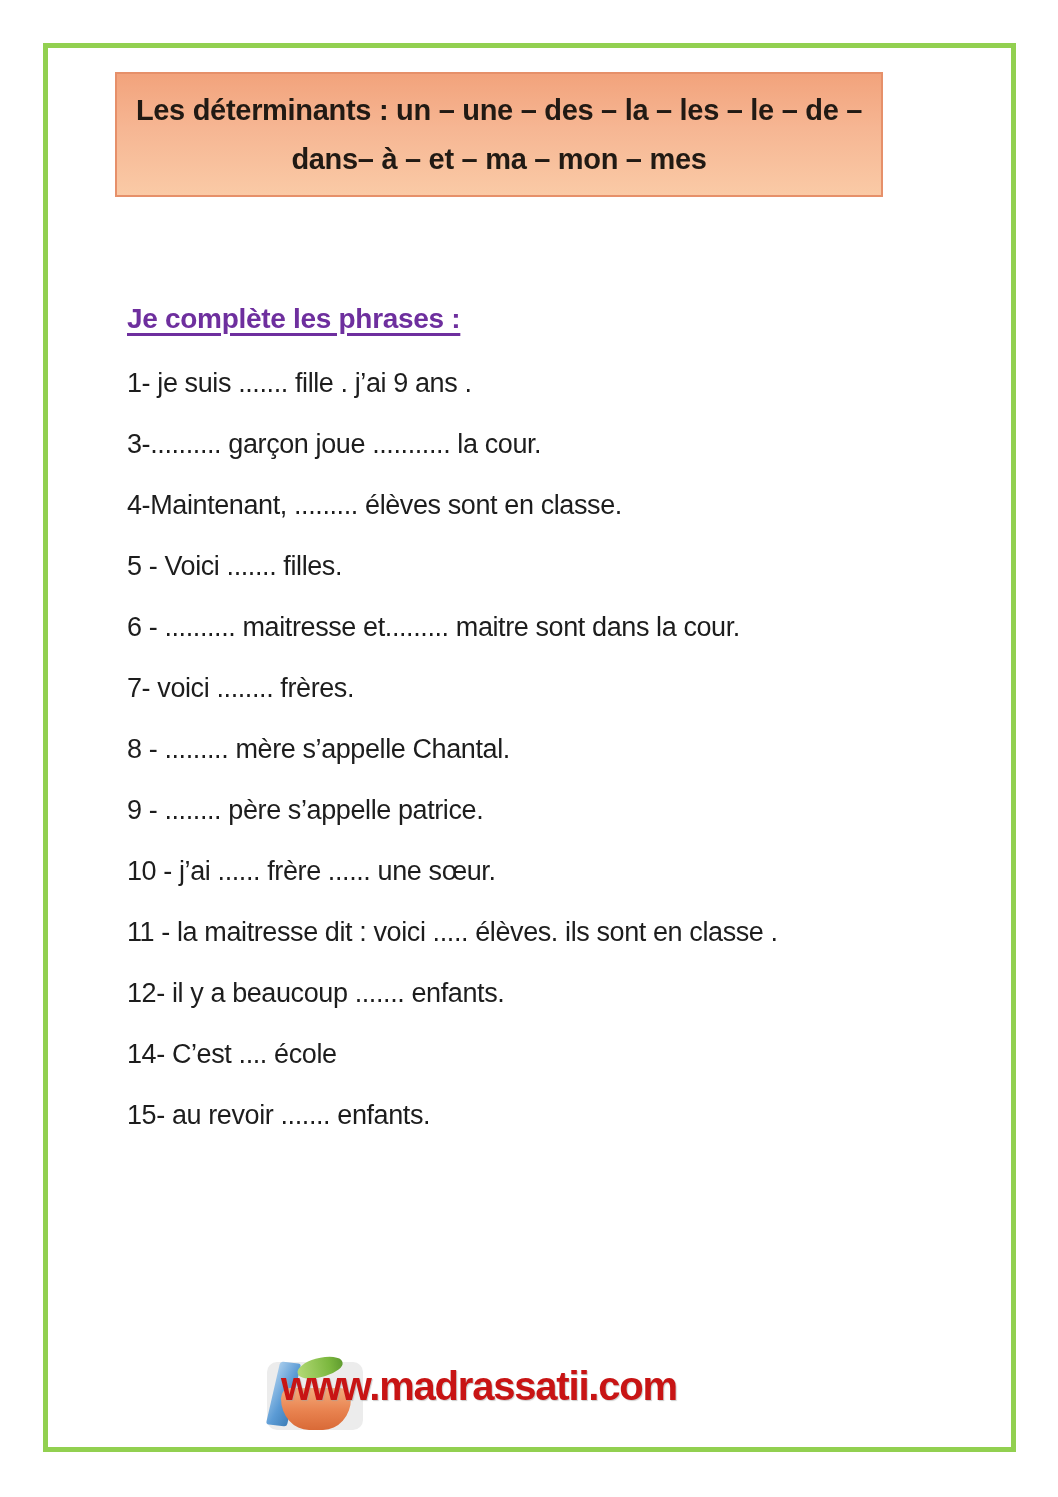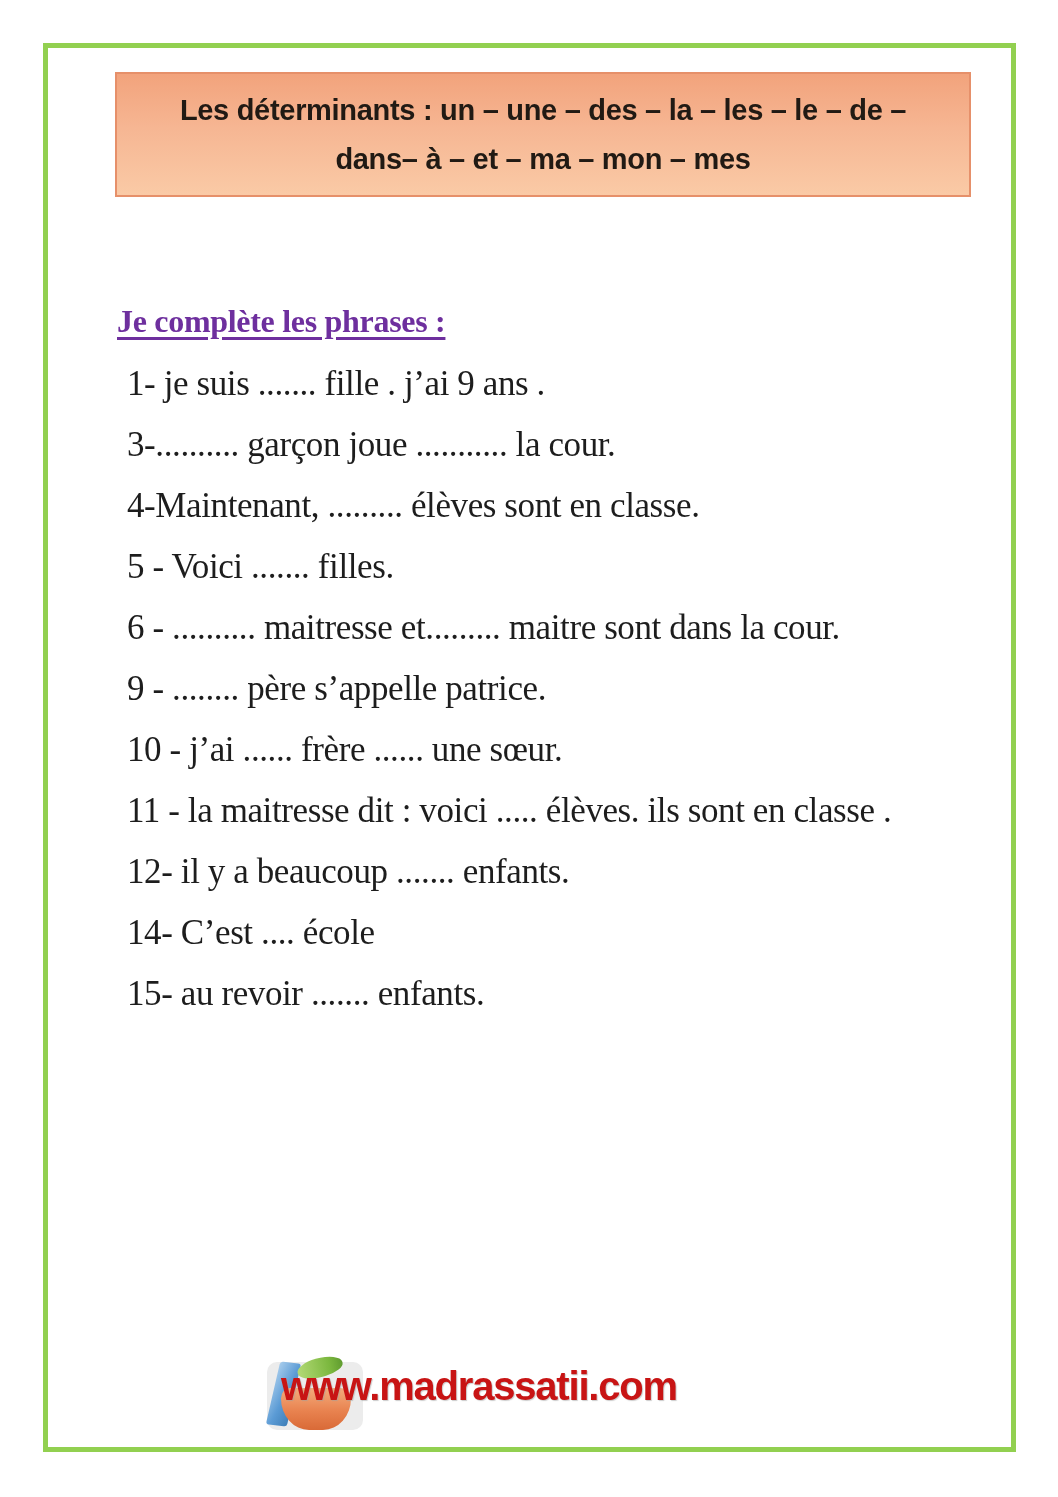"Les déterminants : un –" .title-box { width: 856px -> 768px }
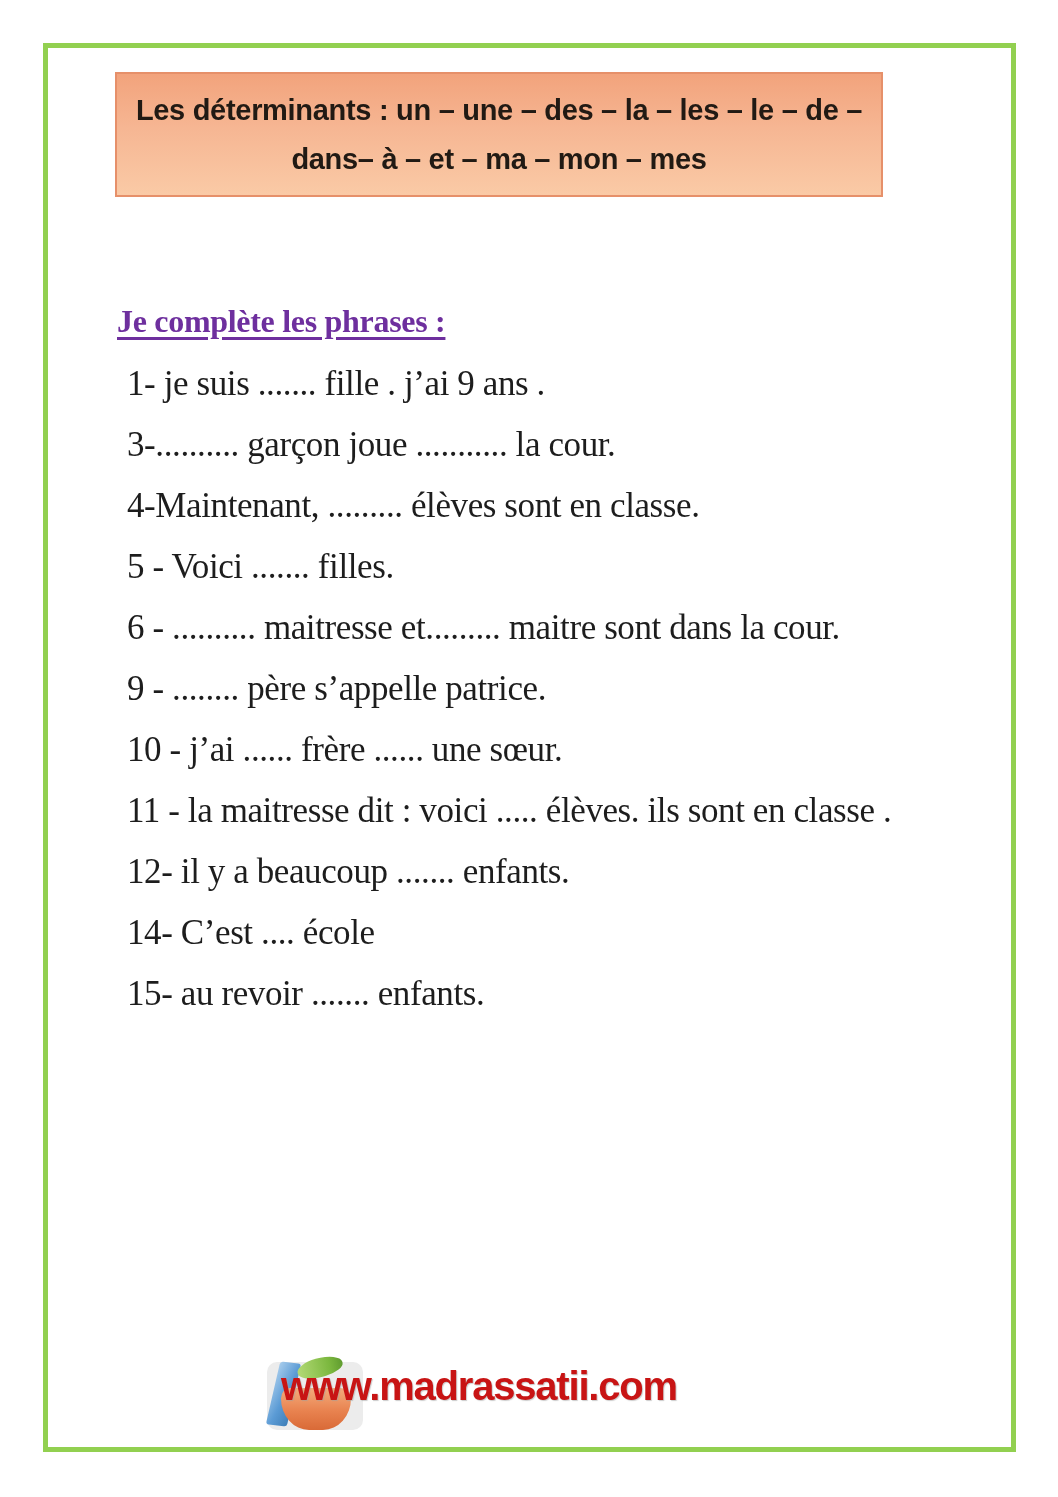"Je complète les phrases :" .section-heading { font-family: Liberation Serif, serif -> none; font-size: 32px -> 28px; left: 117px -> 127px }
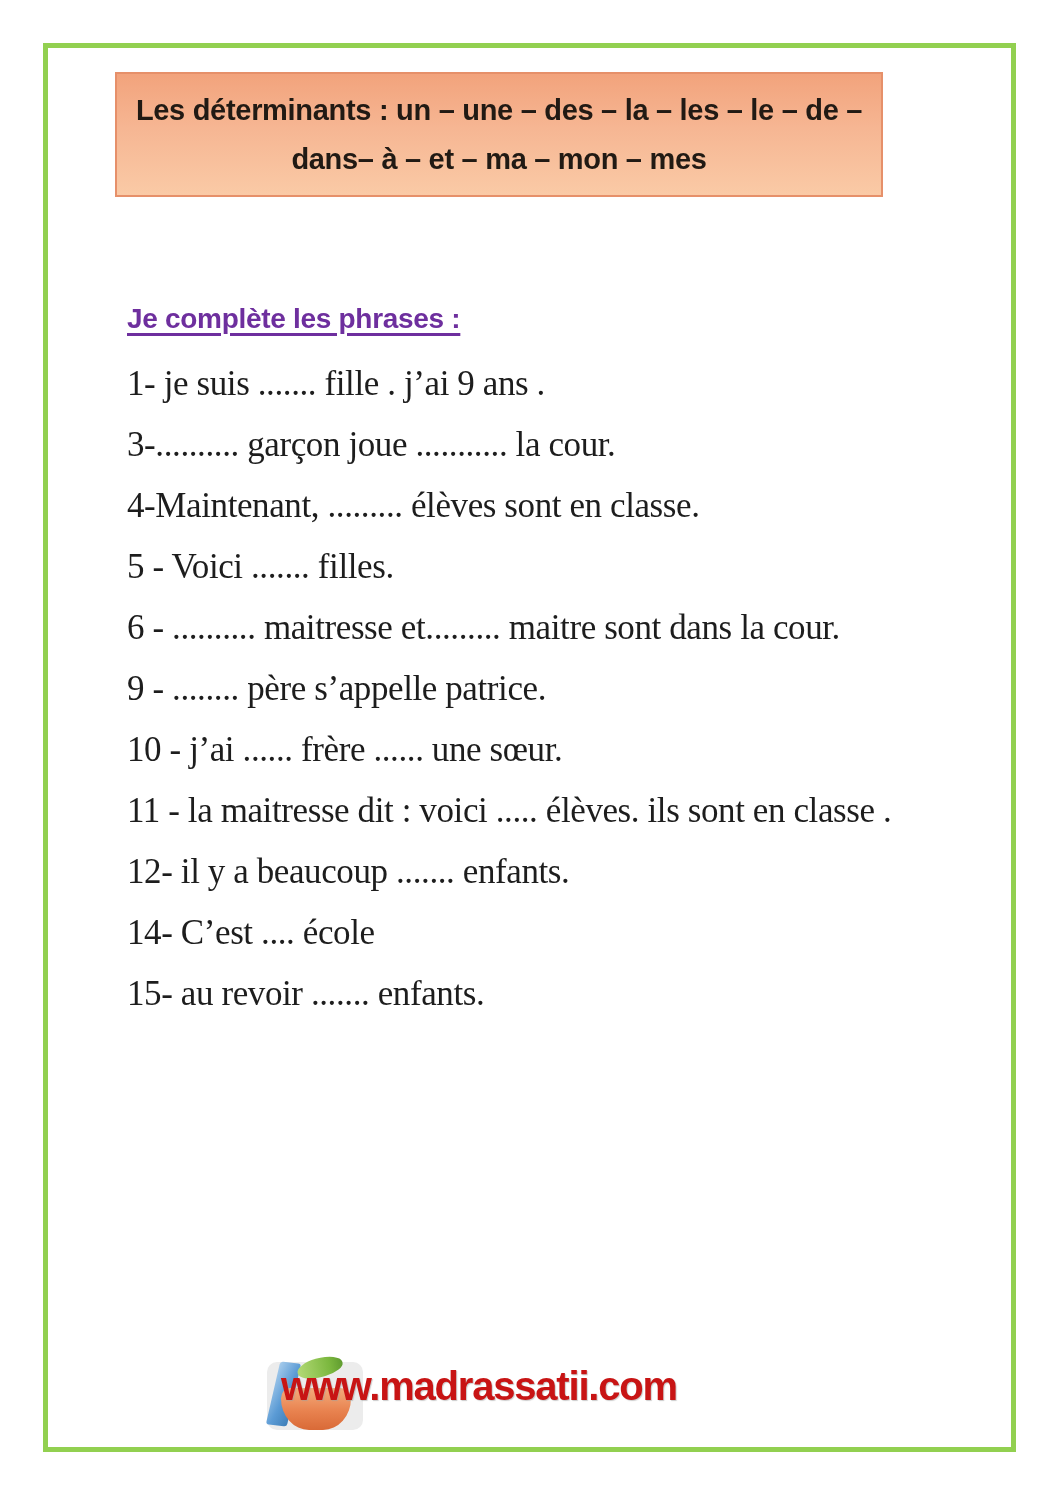"1- je suis ....... fille" .exercise p { font-family: Liberation Serif, serif -> none; font-size: 35px -> 27px }
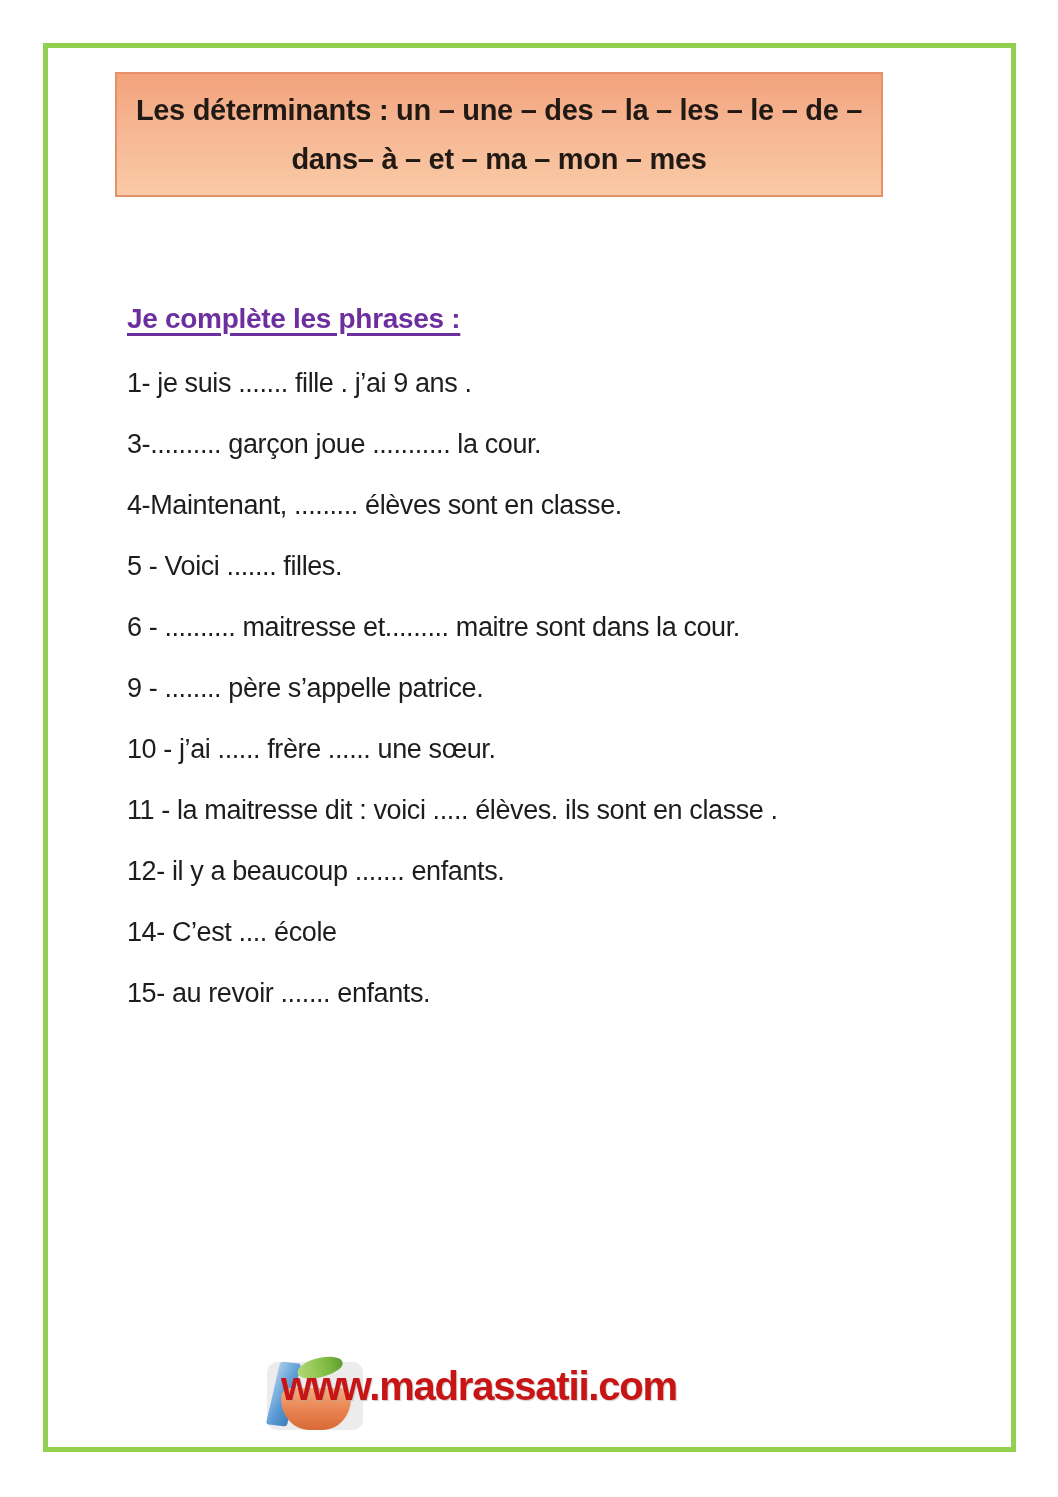"7- voici ........ frères." p { html: none -> <p>7- voici ........ frères.</p> }
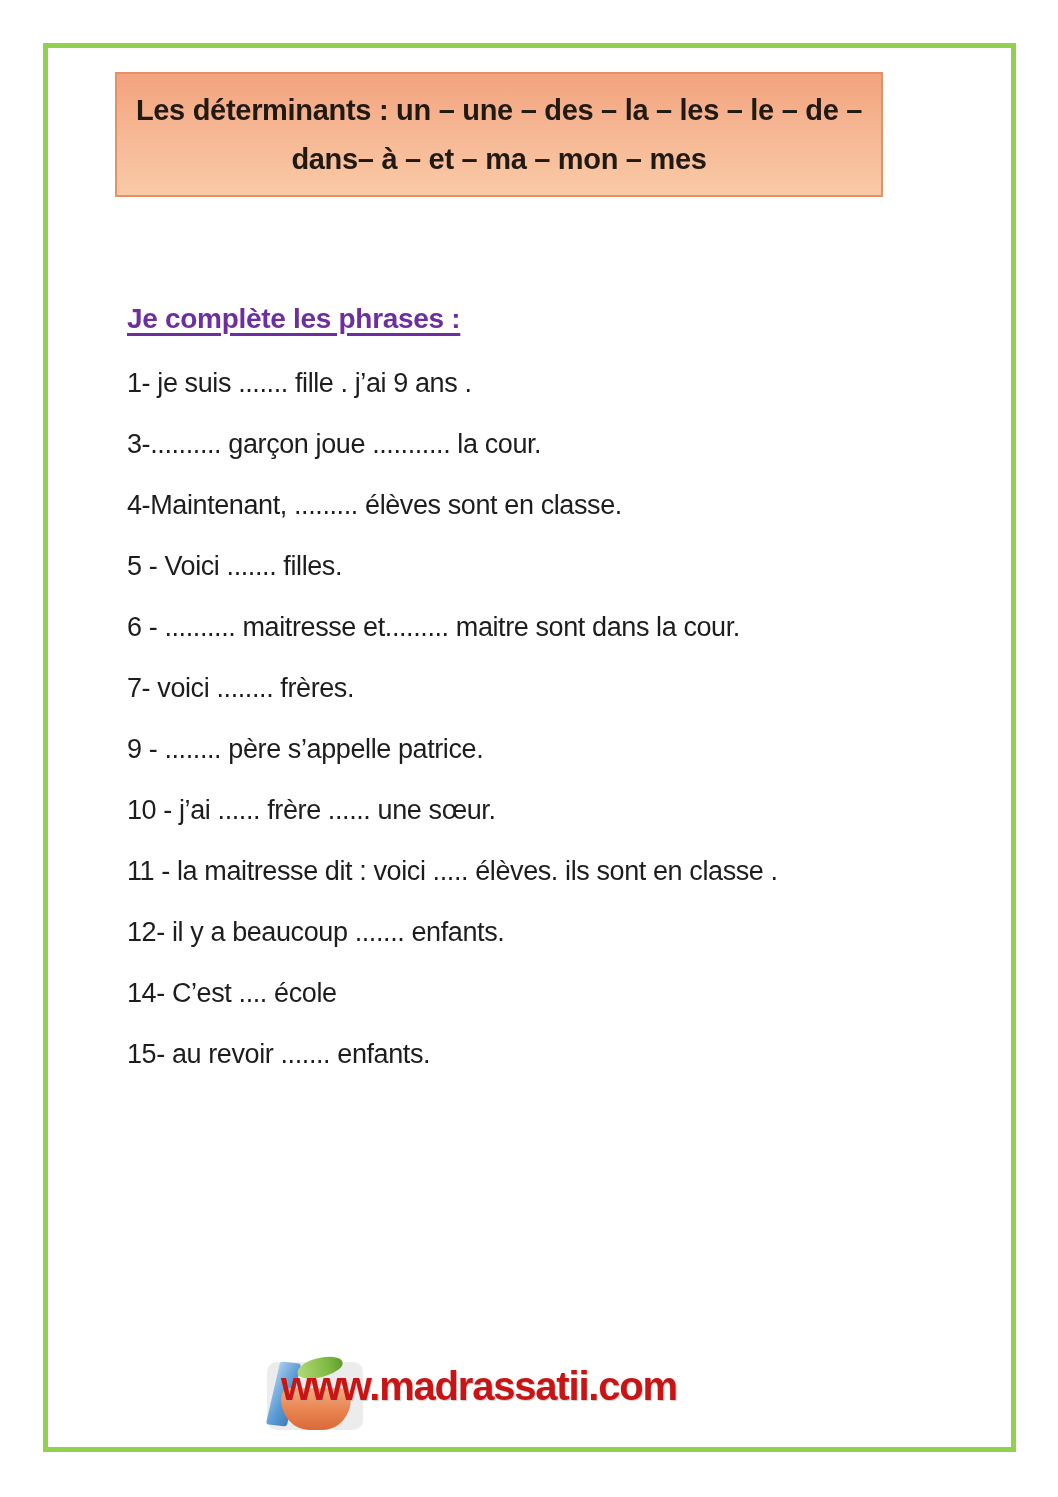"8 - ......... mère s’appelle" p { html: none -> <p>8 - ......... mère s’appelle Chantal.</p> }
